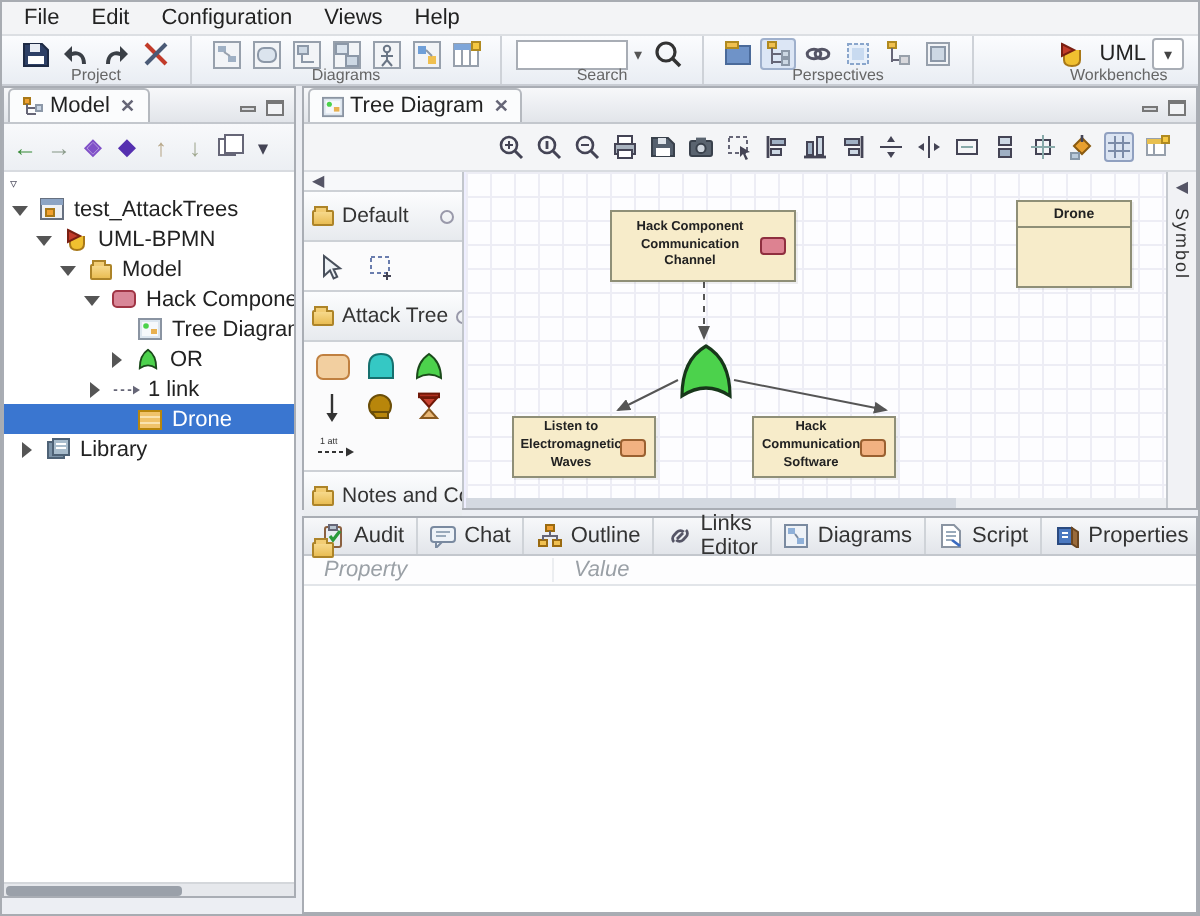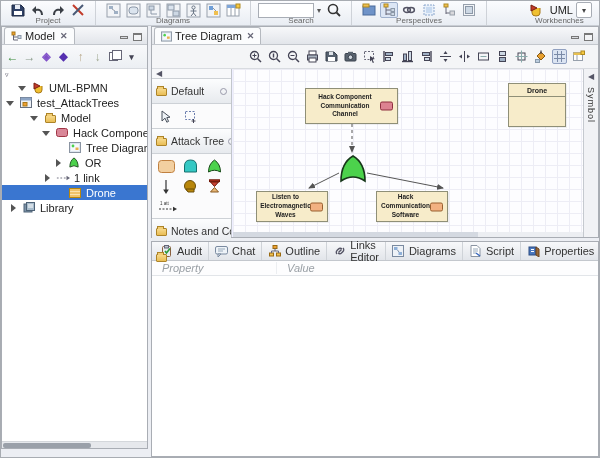"File" div.menubar { html: none -> <div> <span>File</span> <span>Edit</span> <span>Configuration</span> <span>Views</span> <span>Help</span> </div> }
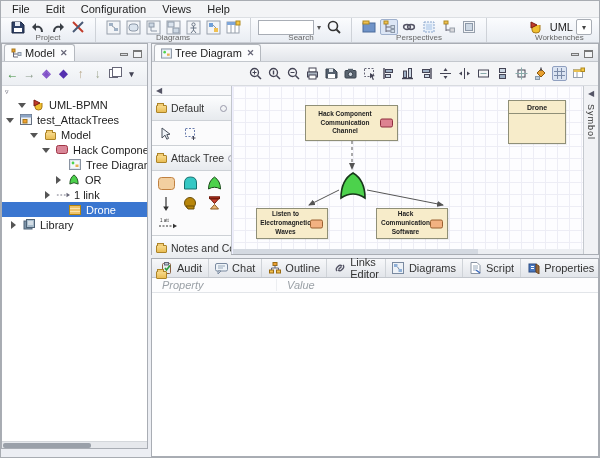"UML-BPMN" div.trow { order: before "test_AttackTrees" -> after "test_AttackTrees" }
